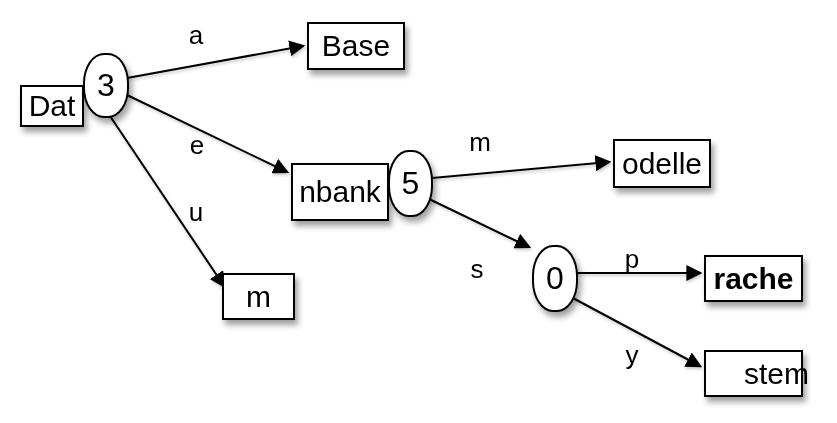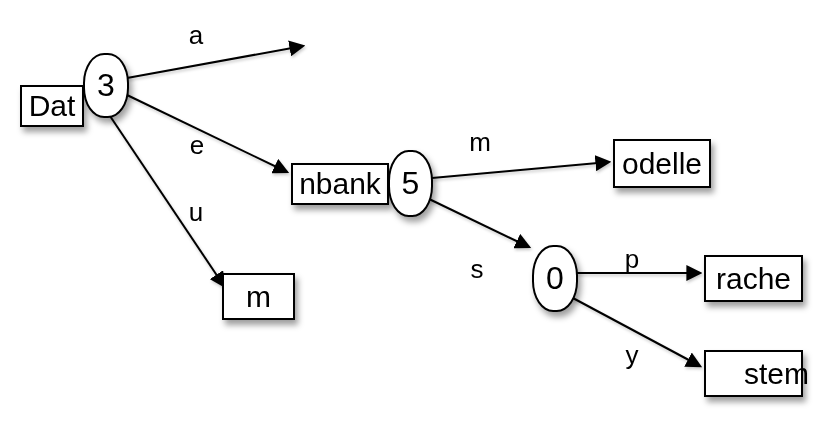"Base" div.node { html: none -> <div> <span>Base</span> </div> }
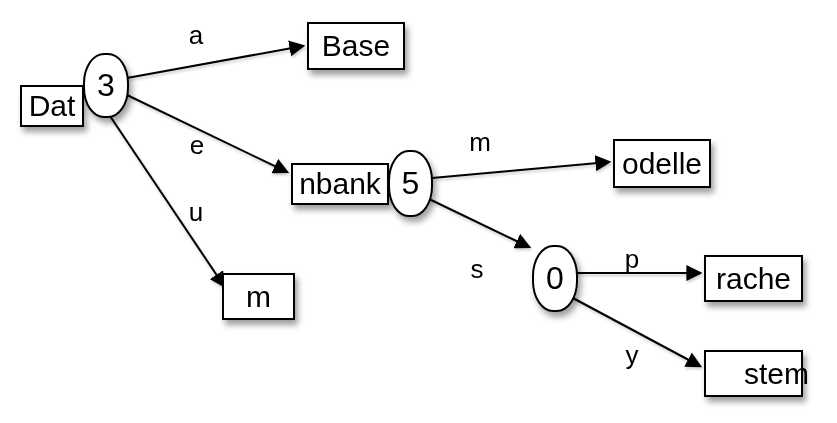"nbank" div.node { height: 42px -> 58px }
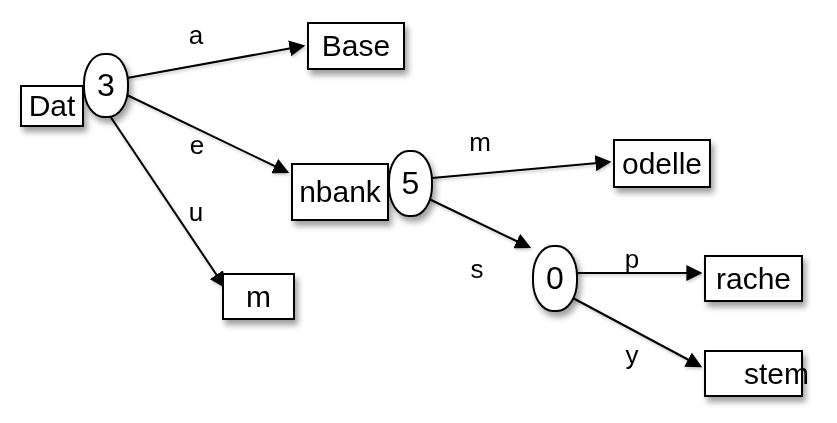"rache" div.node { font-weight: none -> bold }
